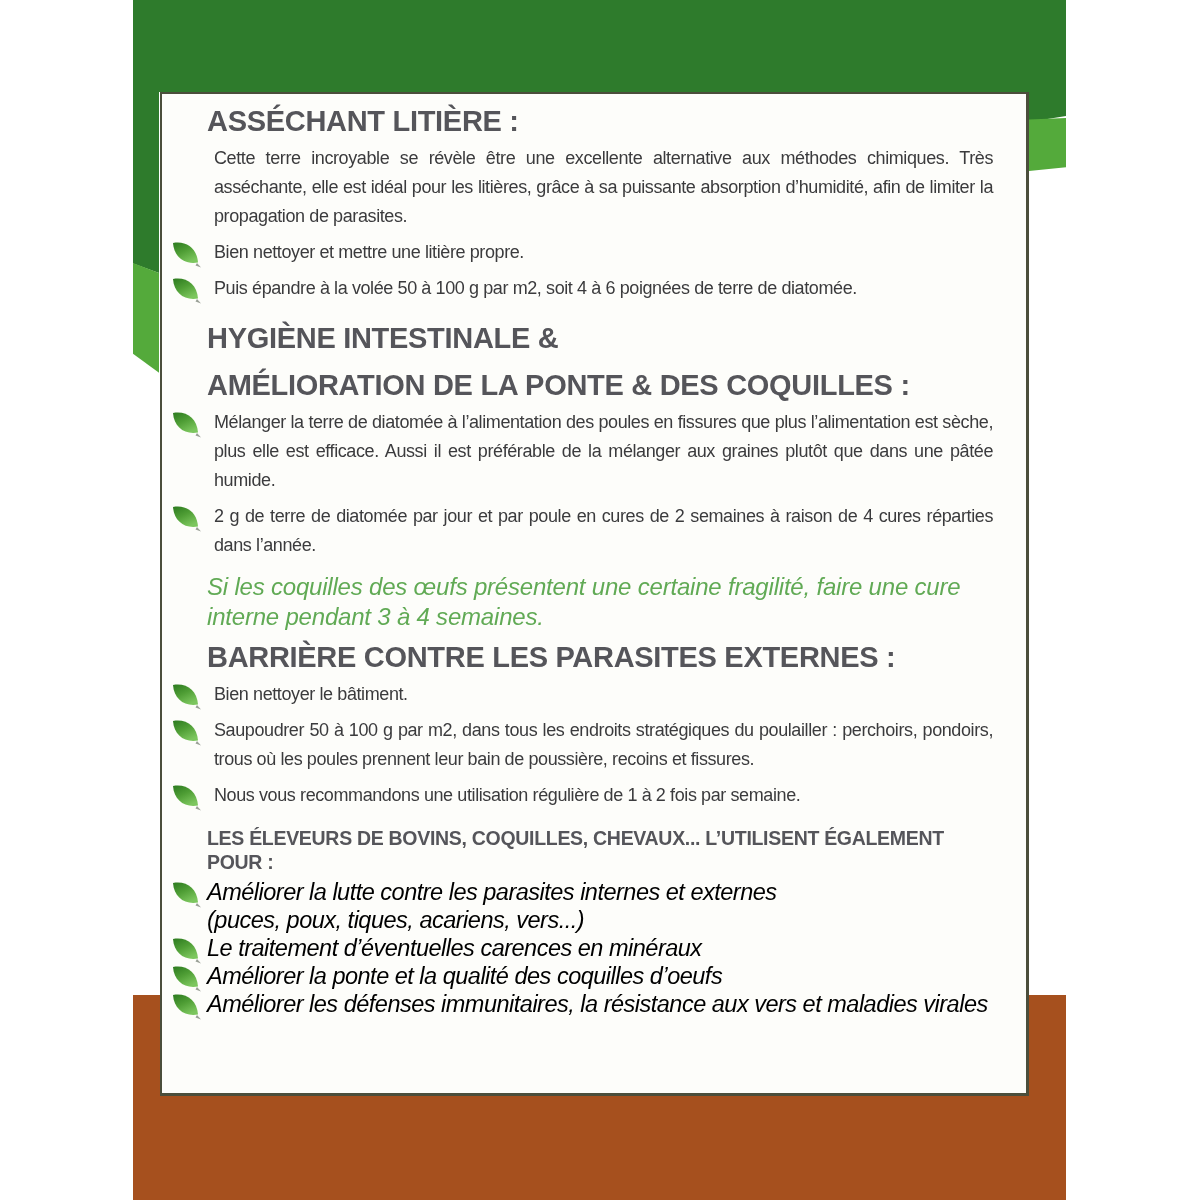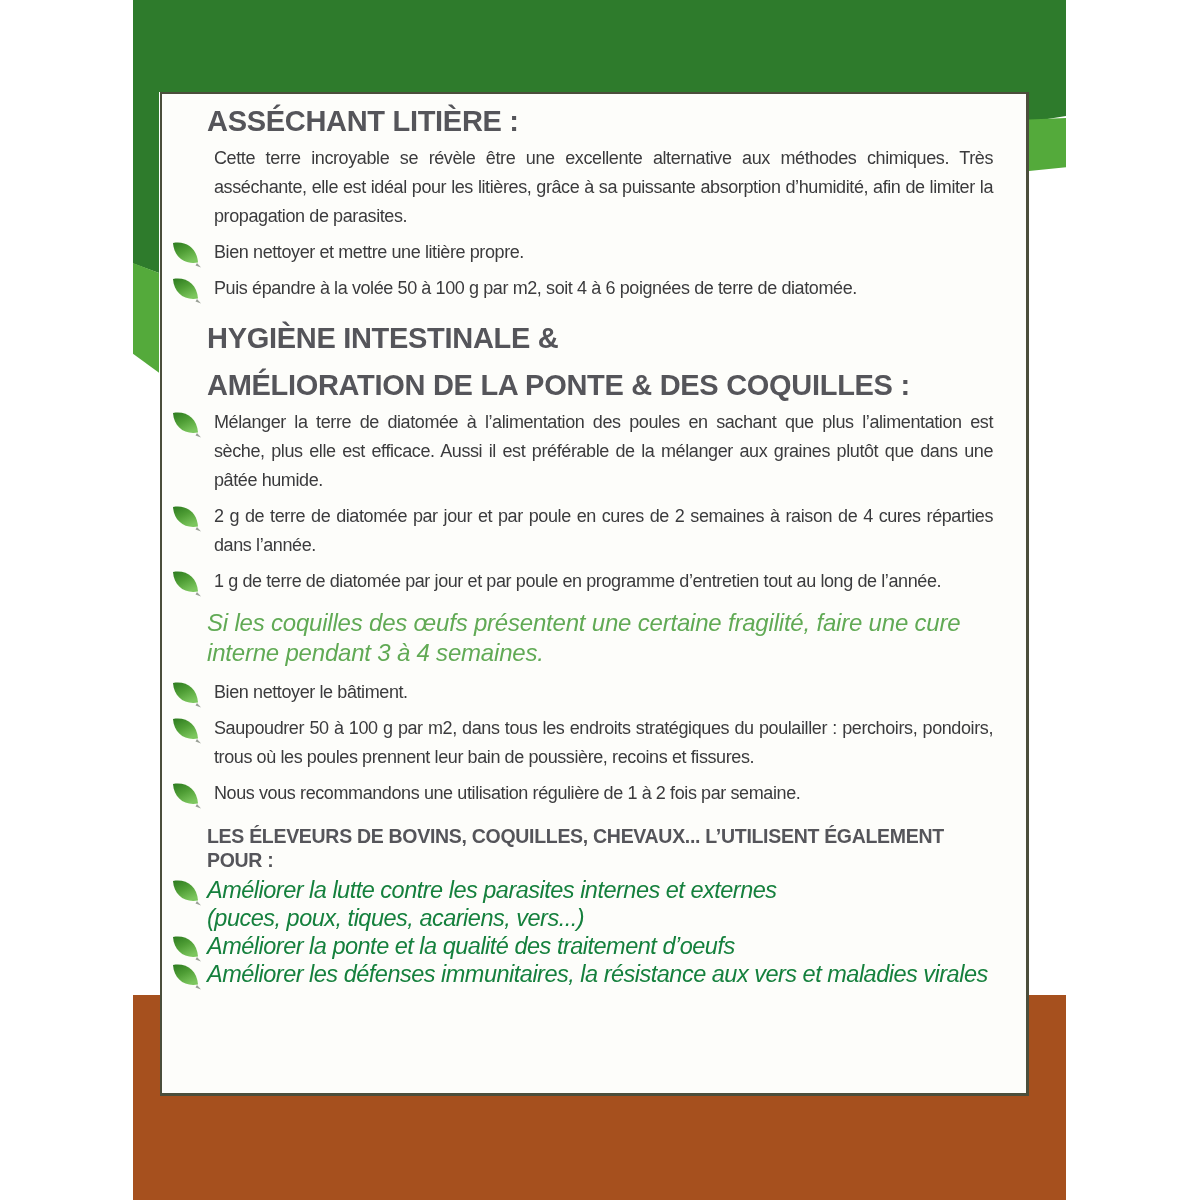"Mélanger la terre de diatomée" p.body { text: sachant -> fissures }
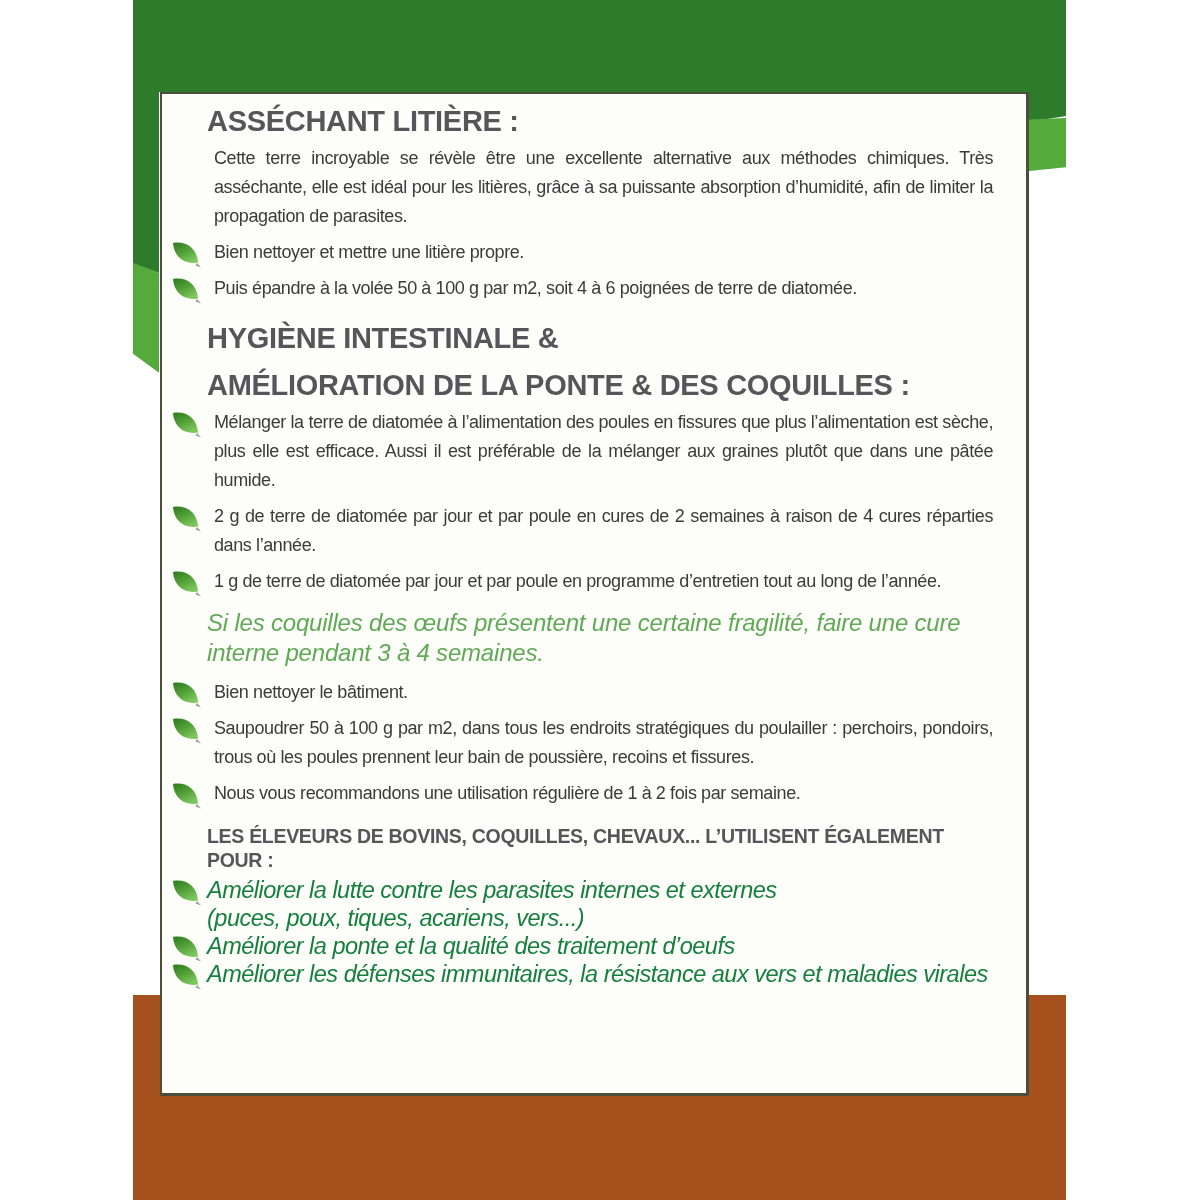"1 g de terre de" div.bullet { html: <div> <svg> <path></path> <path></path> </svg> <p>1 g de terre de diatomée par jour et par poule en programme d’entretien tout au long de l’année.</p> </div> -> none }
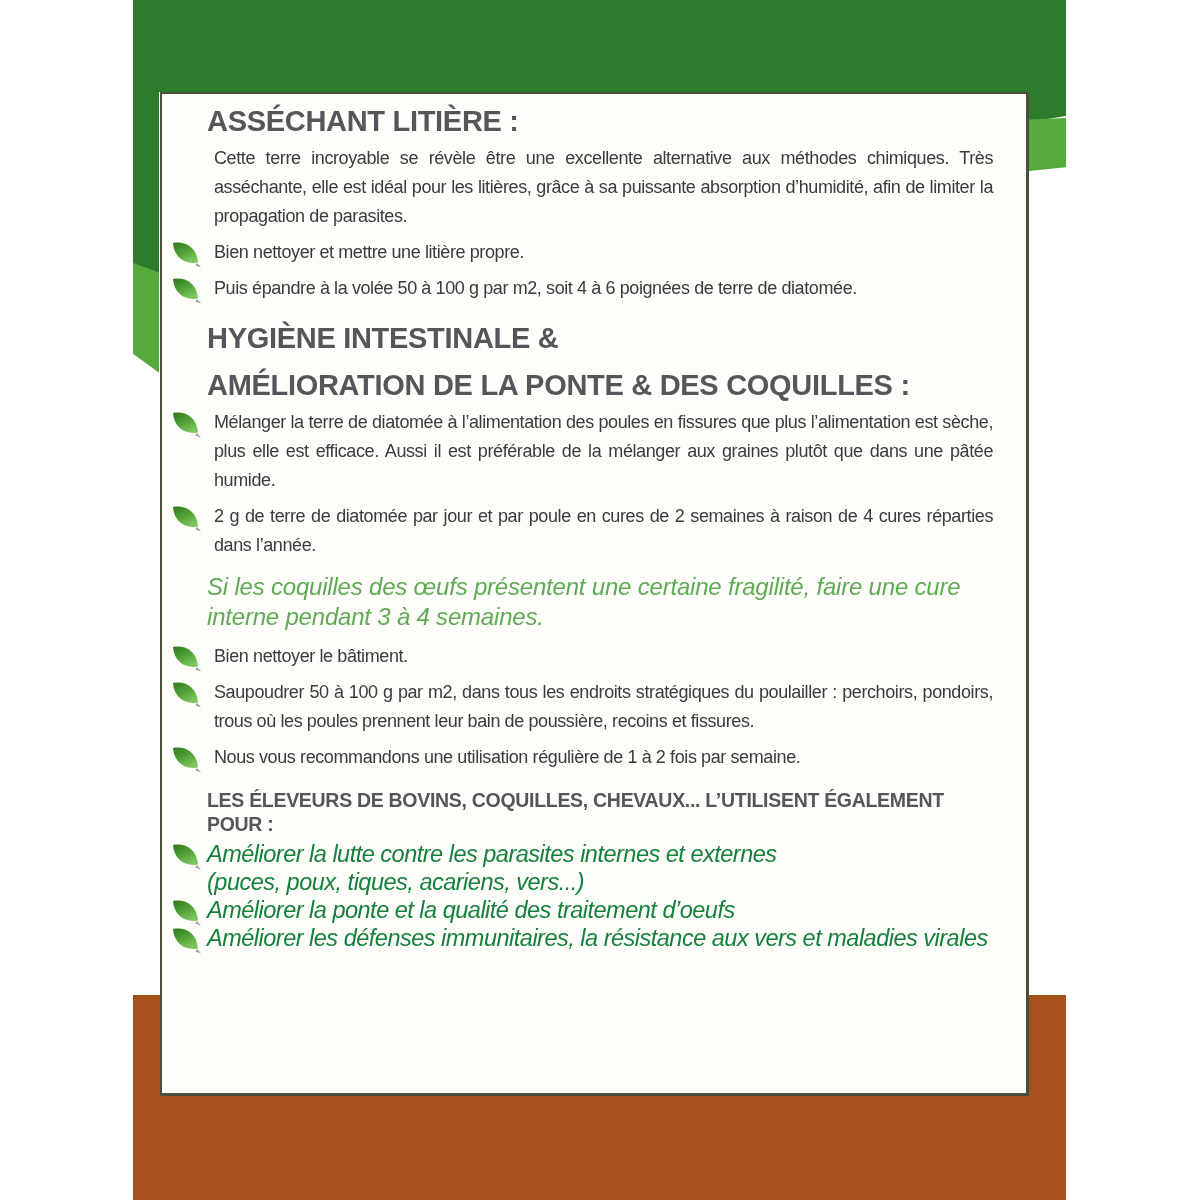"BARRIÈRE CONTRE LES PARASITES EXTERNES" h1.sec-h { html: none -> <h1>BARRIÈRE CONTRE LES PARASITES EXTERNES :</h1> }
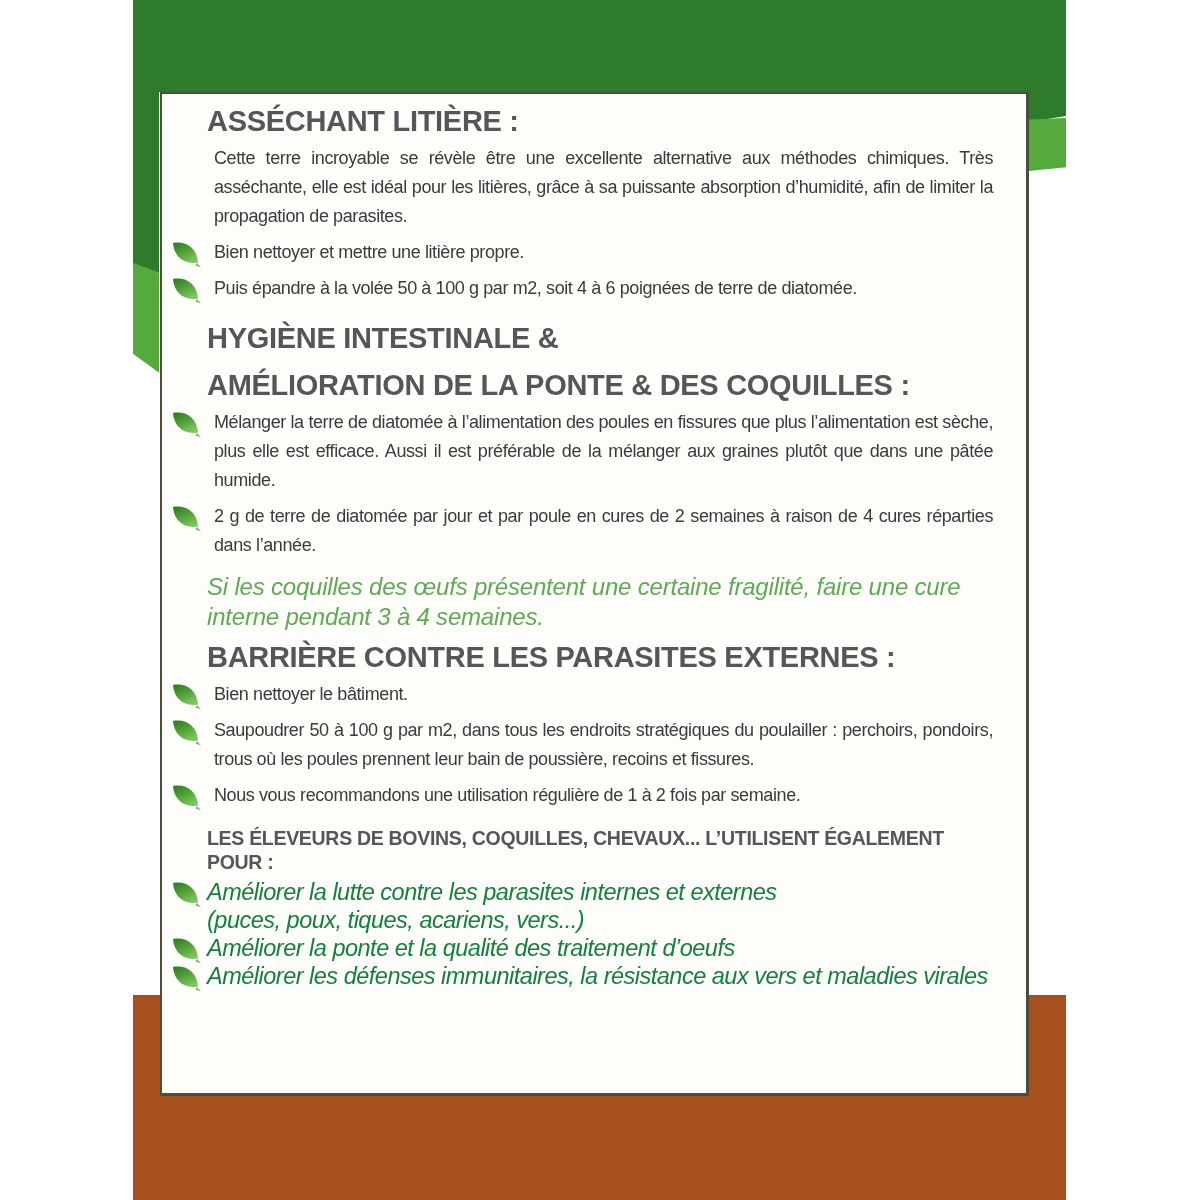"Améliorer la lutte contre les" .green-item { color: #15803d -> #000000 }
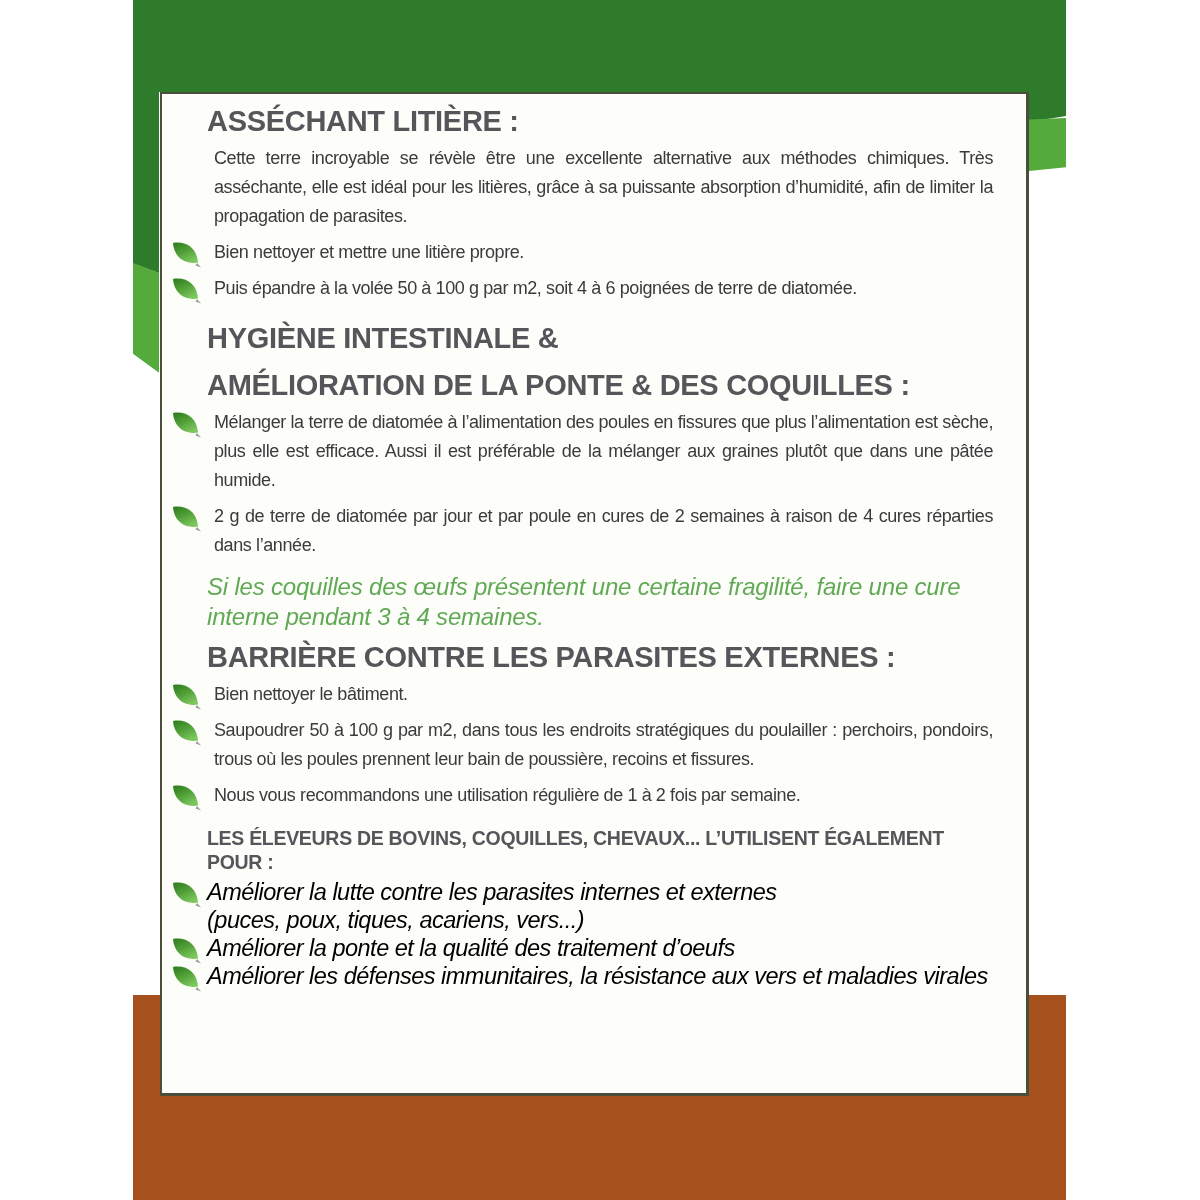"Le traitement d’éventuelles carences en" div.bullet { html: none -> <div> <svg> <path></path> <path></path> </svg> <p>Le traitement d’éventuelles carences en minéraux</p> </div> }
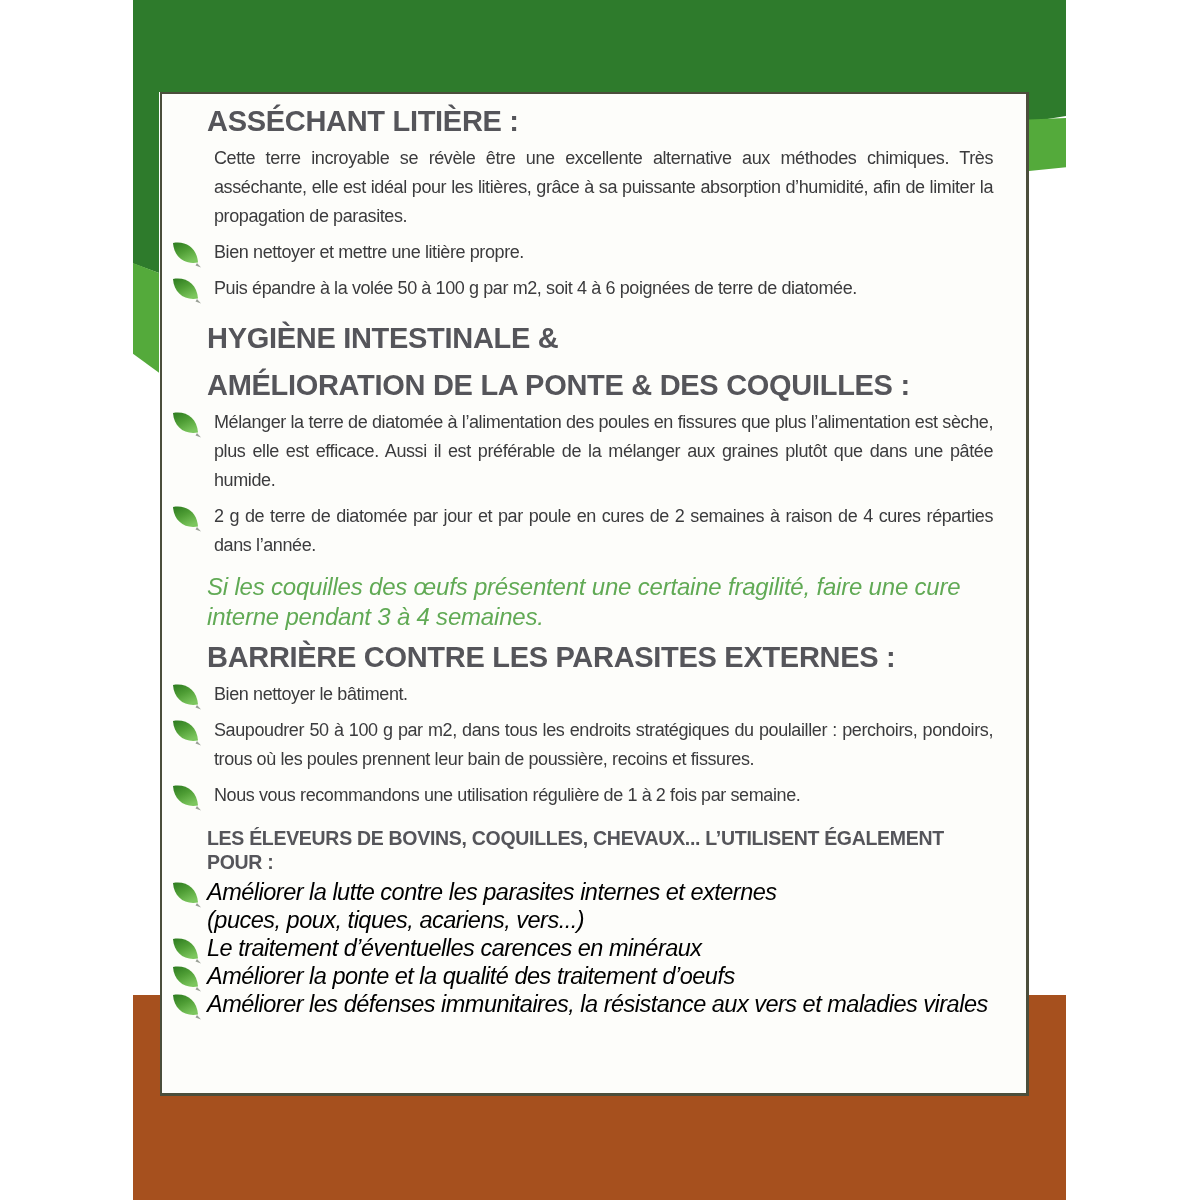"Améliorer la ponte et la" p.green-item { text: traitement -> coquilles }
